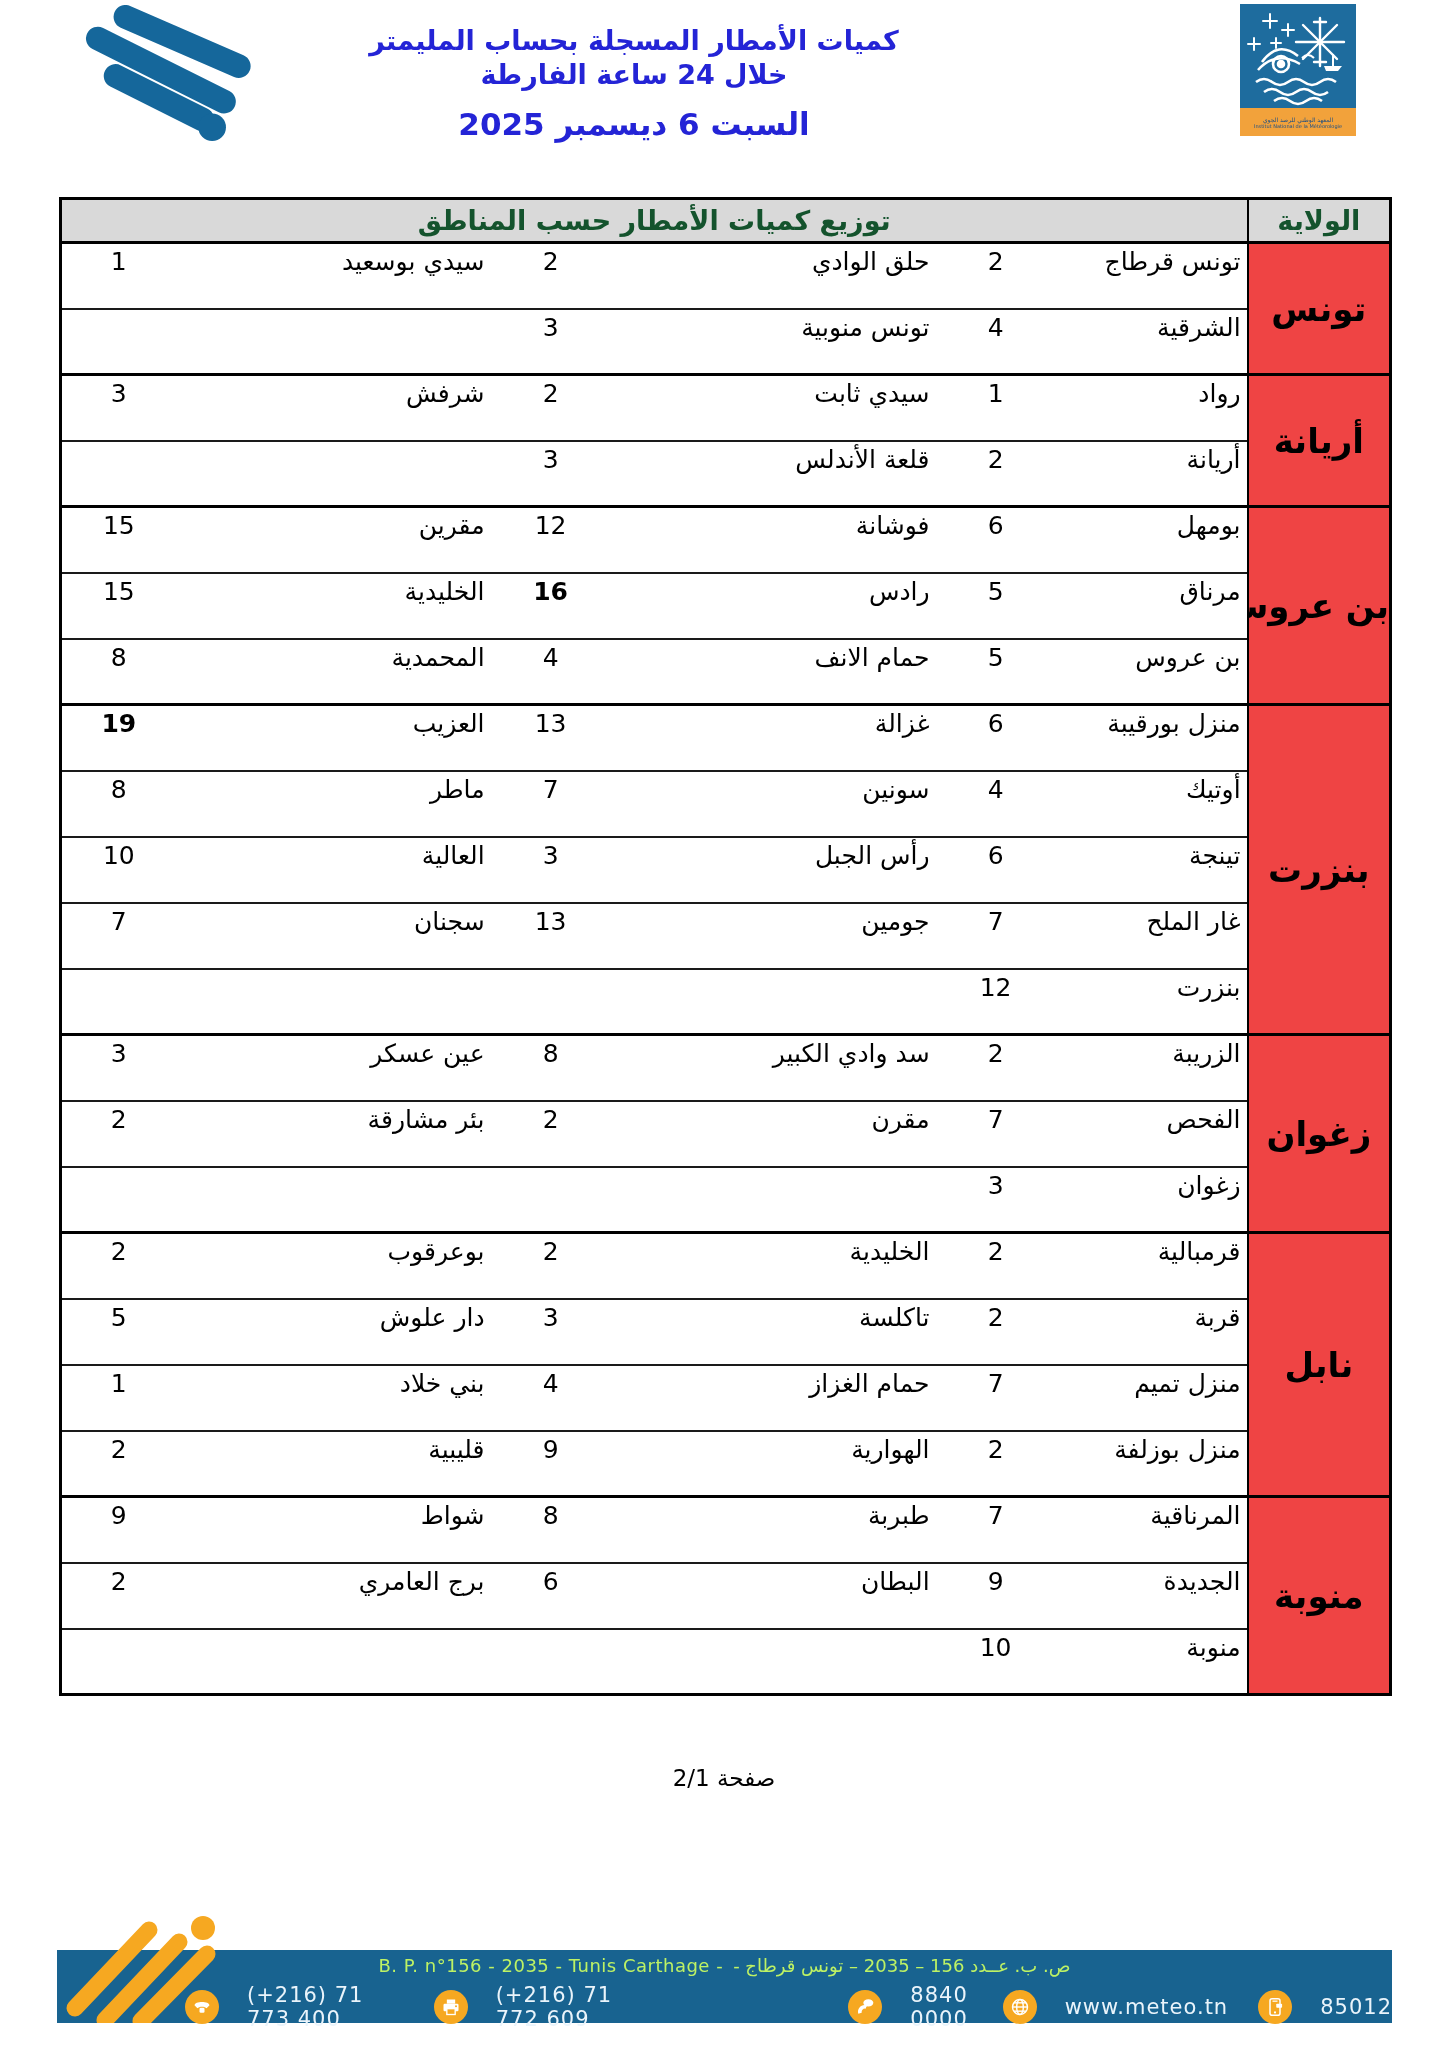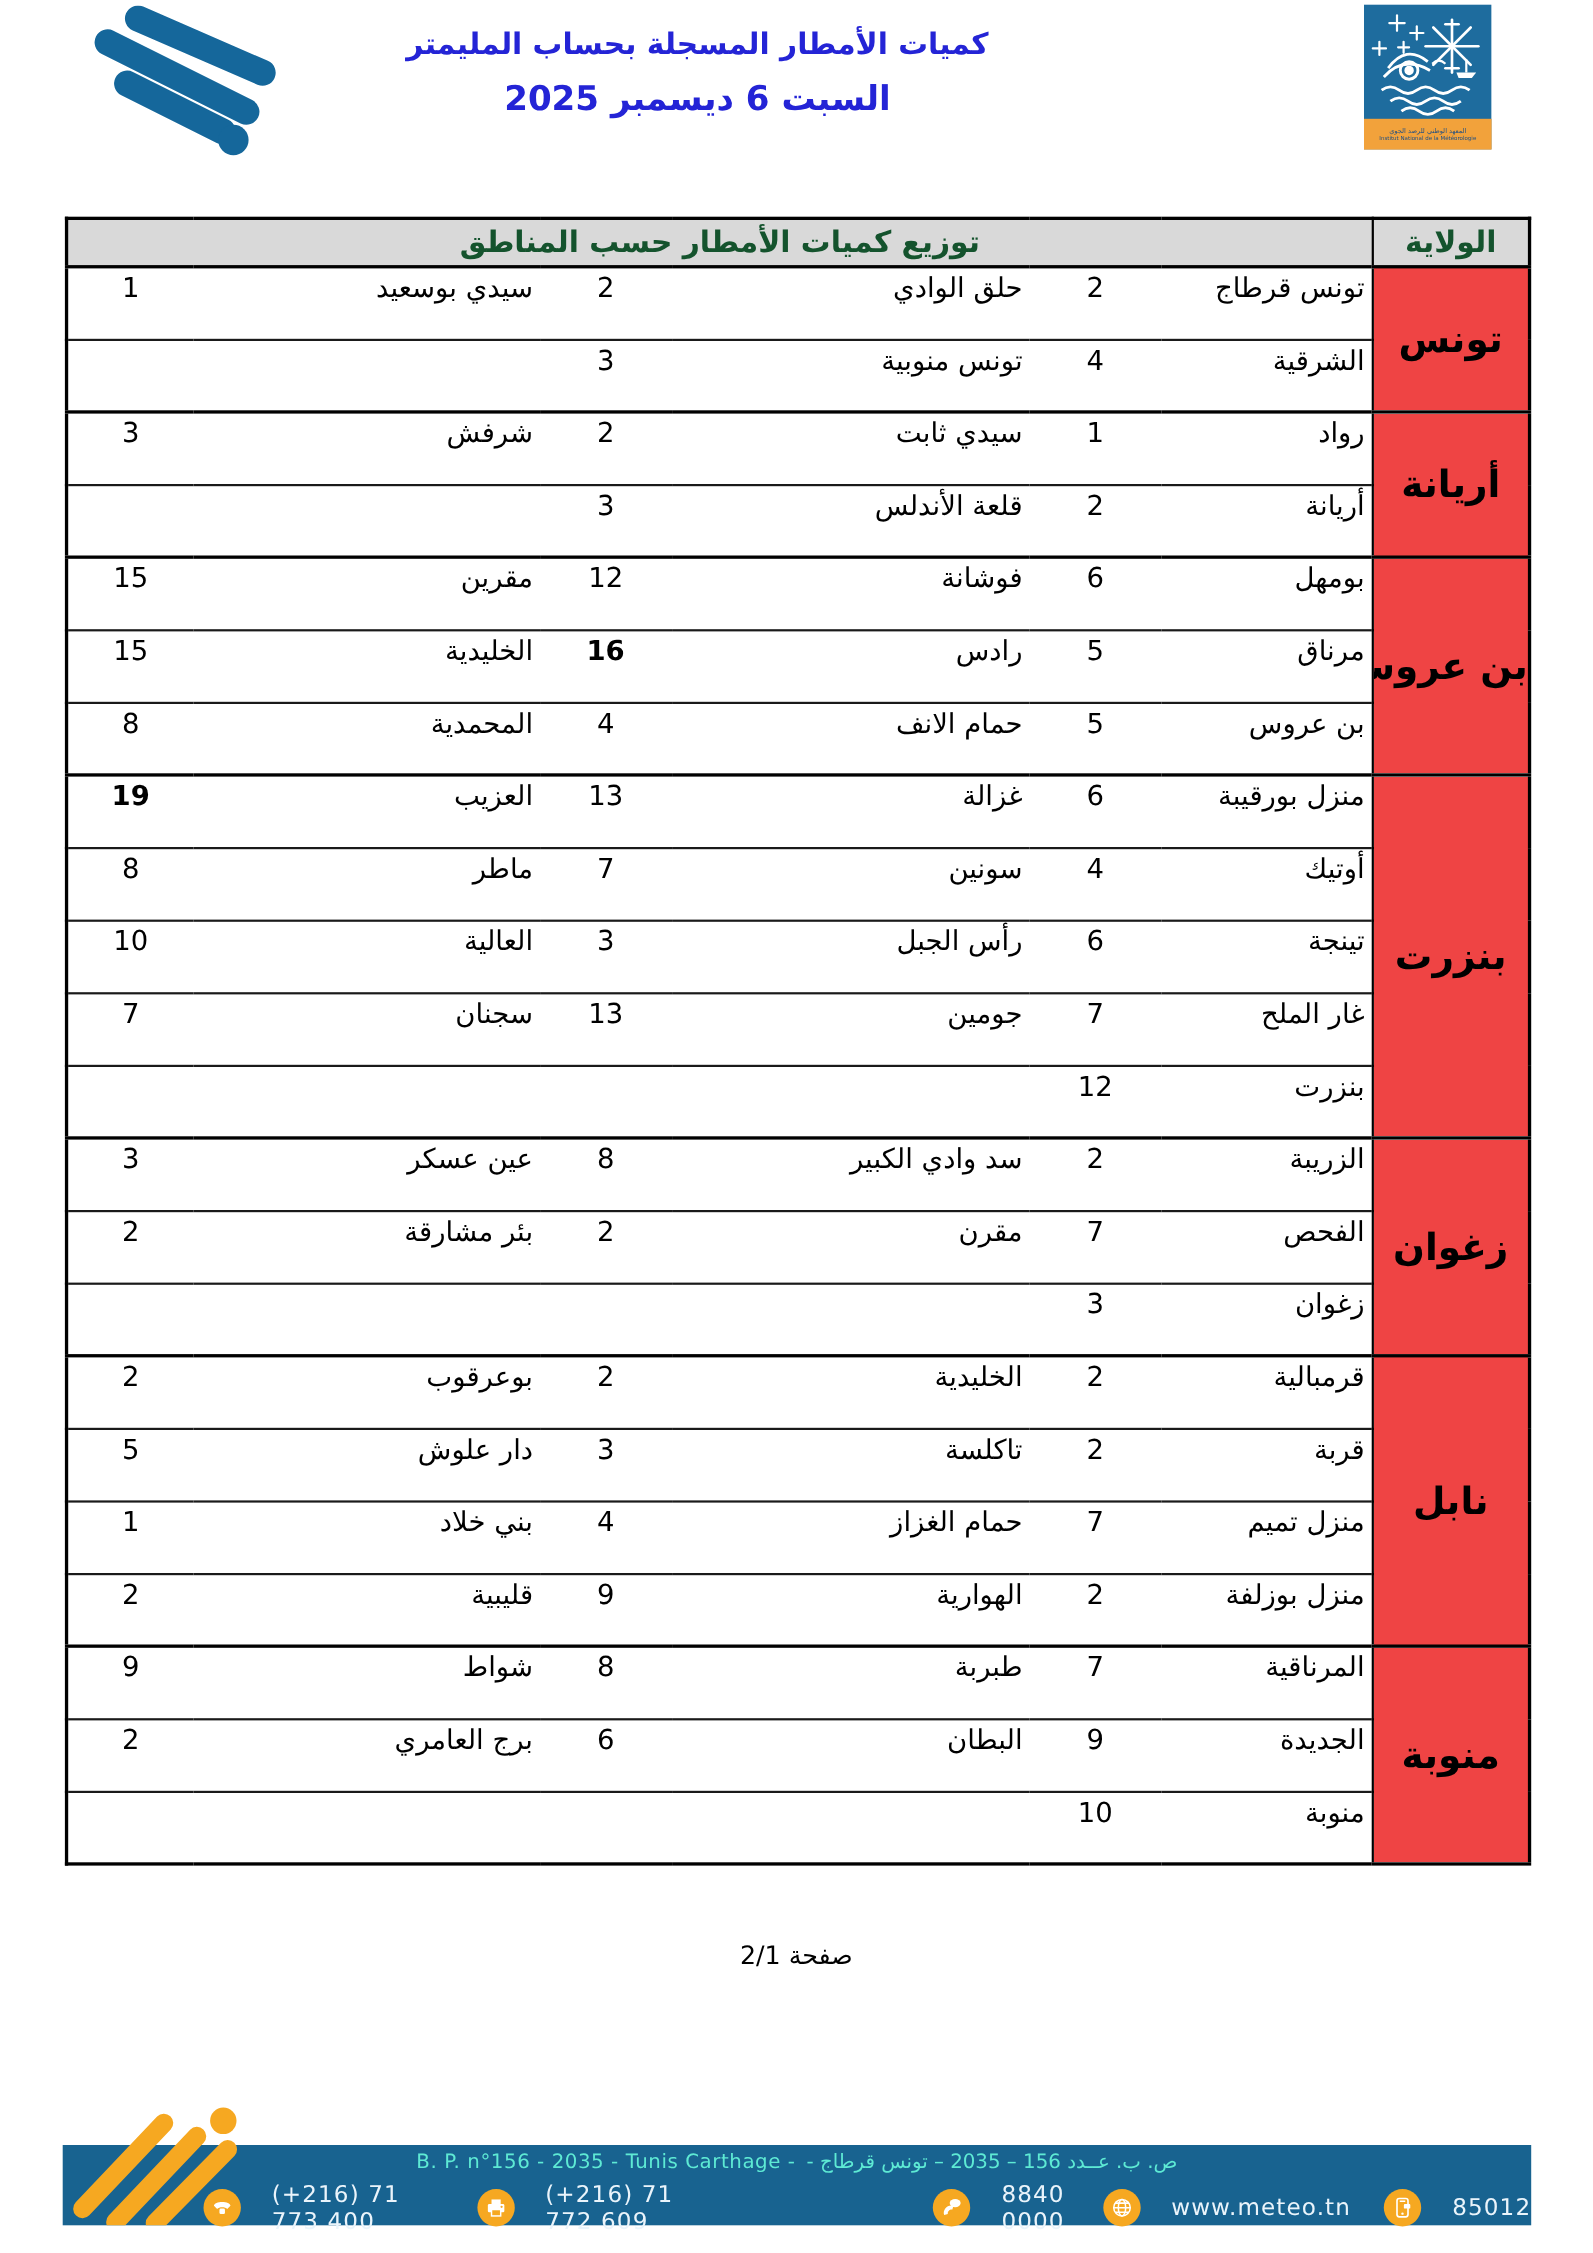"خلال 24 ساعة الفارطة" div.title-line { html: none -> <div>خلال 24 ساعة الفارطة</div> }
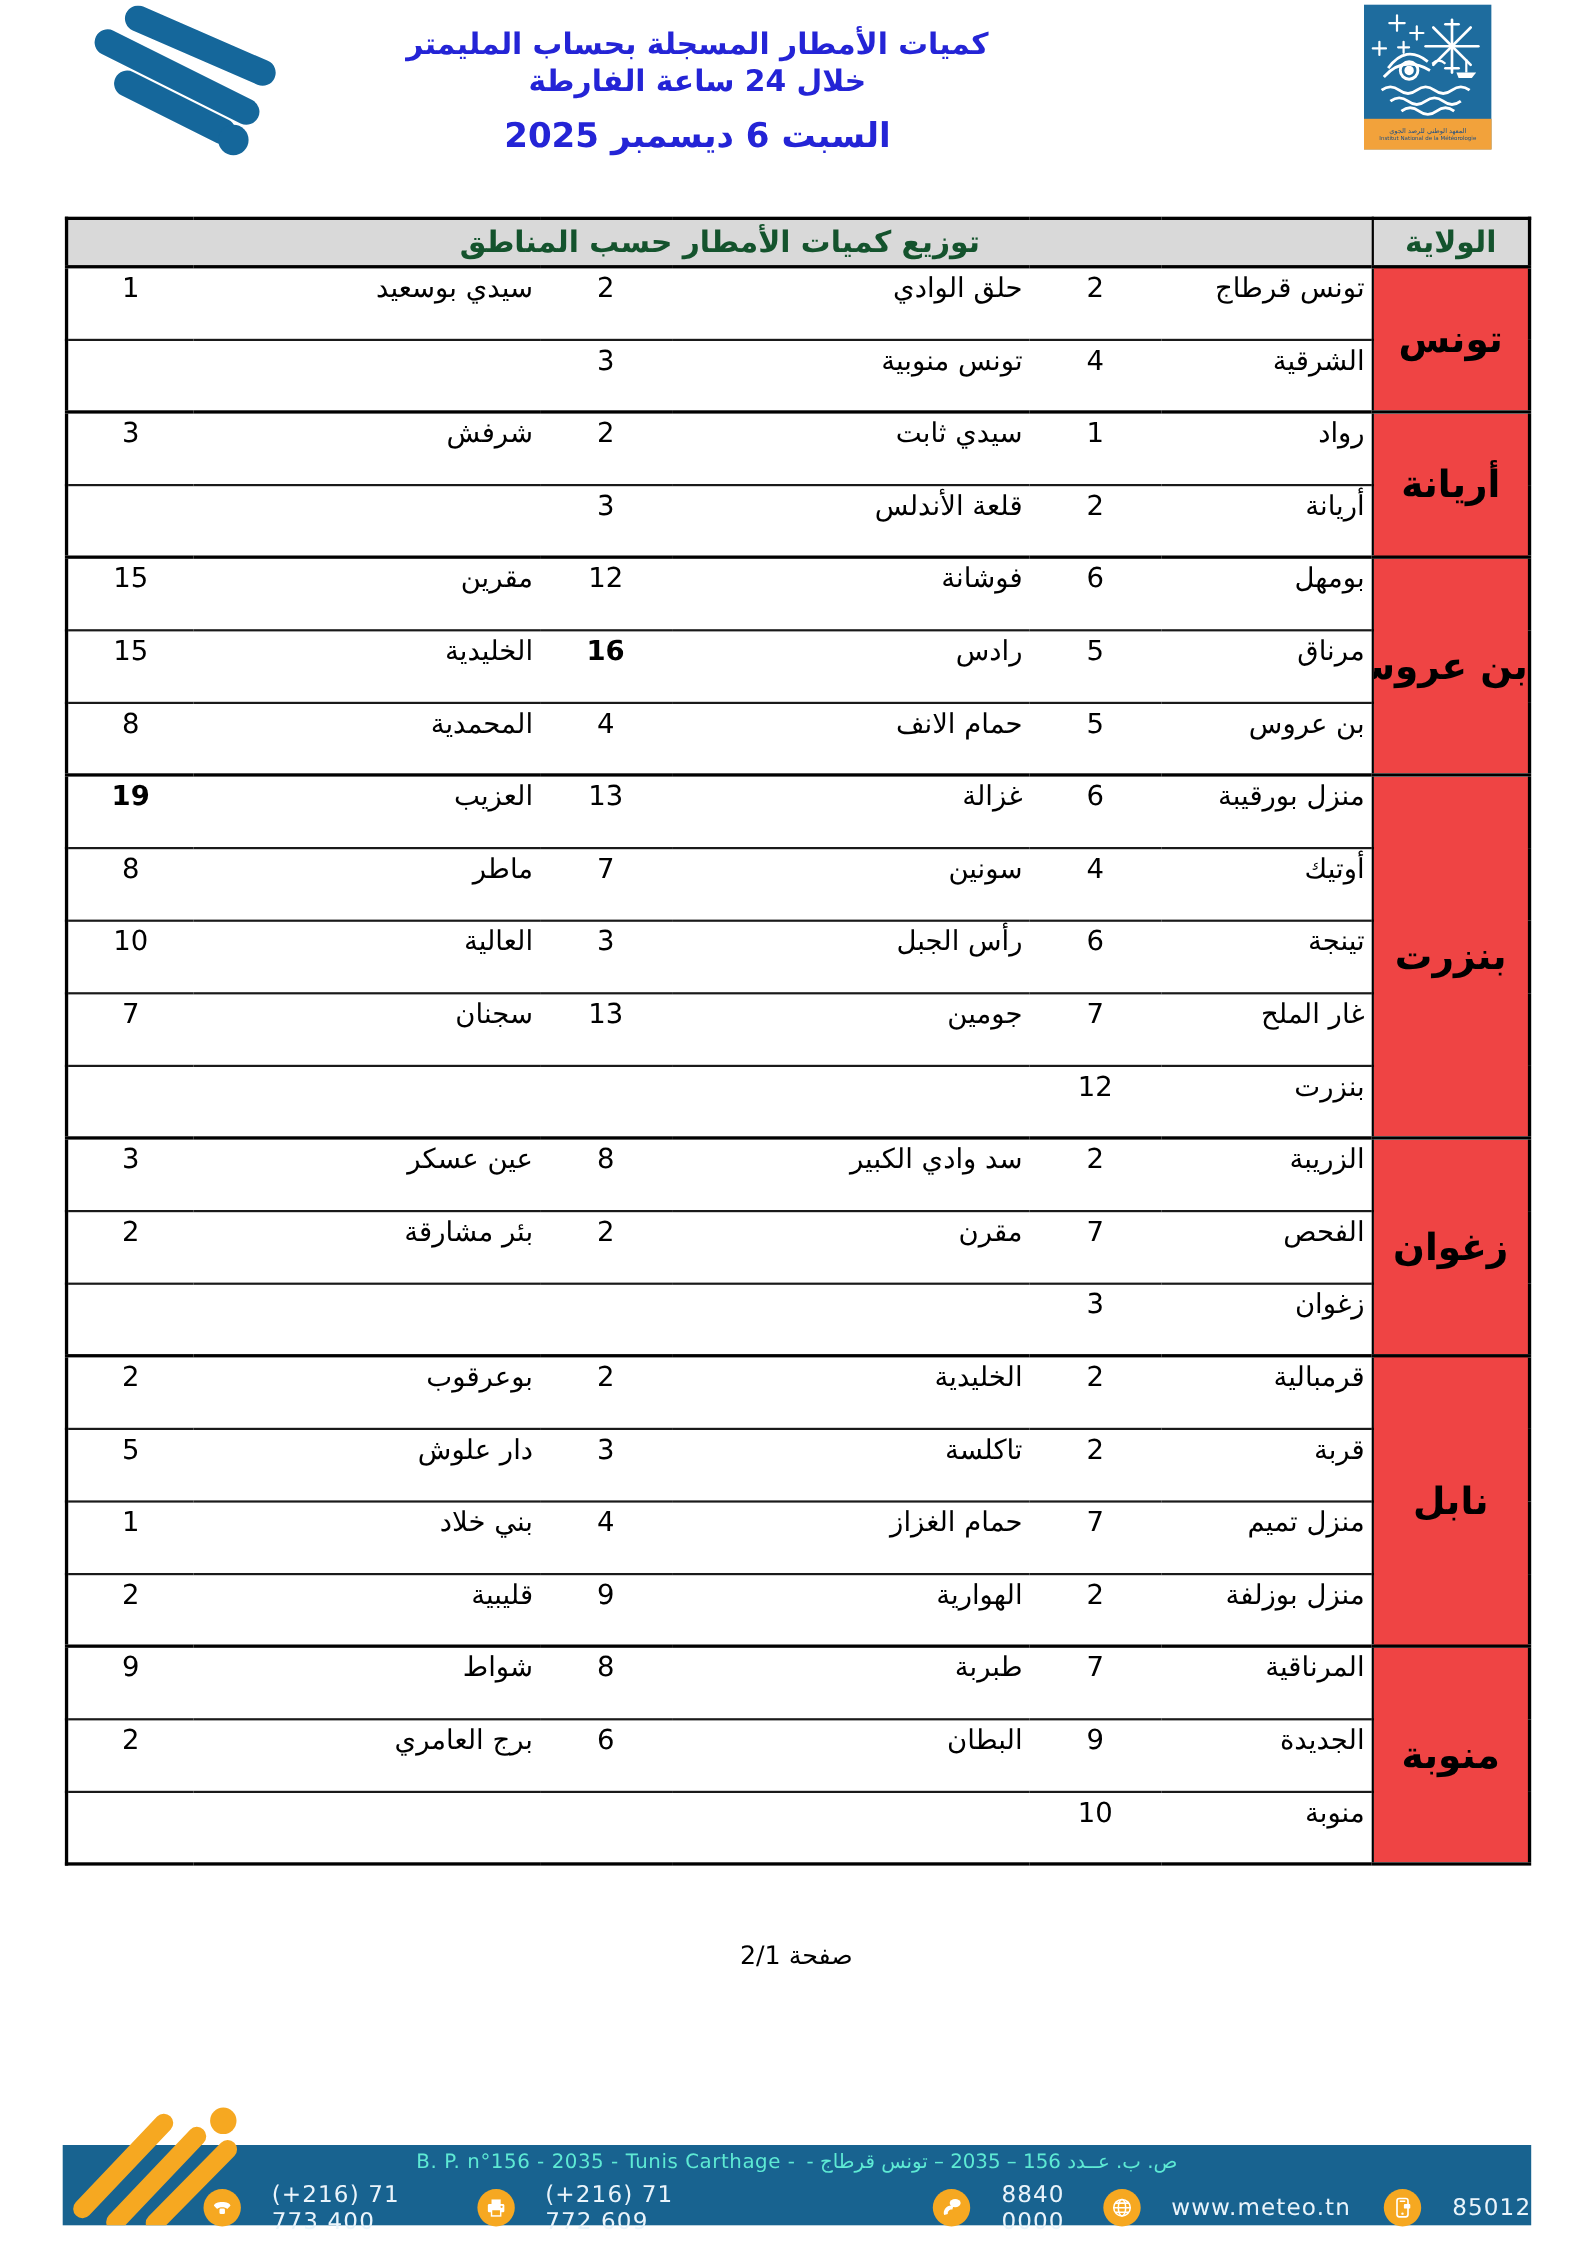"B. P. n°156 - 2035" .footer-address { color: #5eead4 -> #bef264 }
